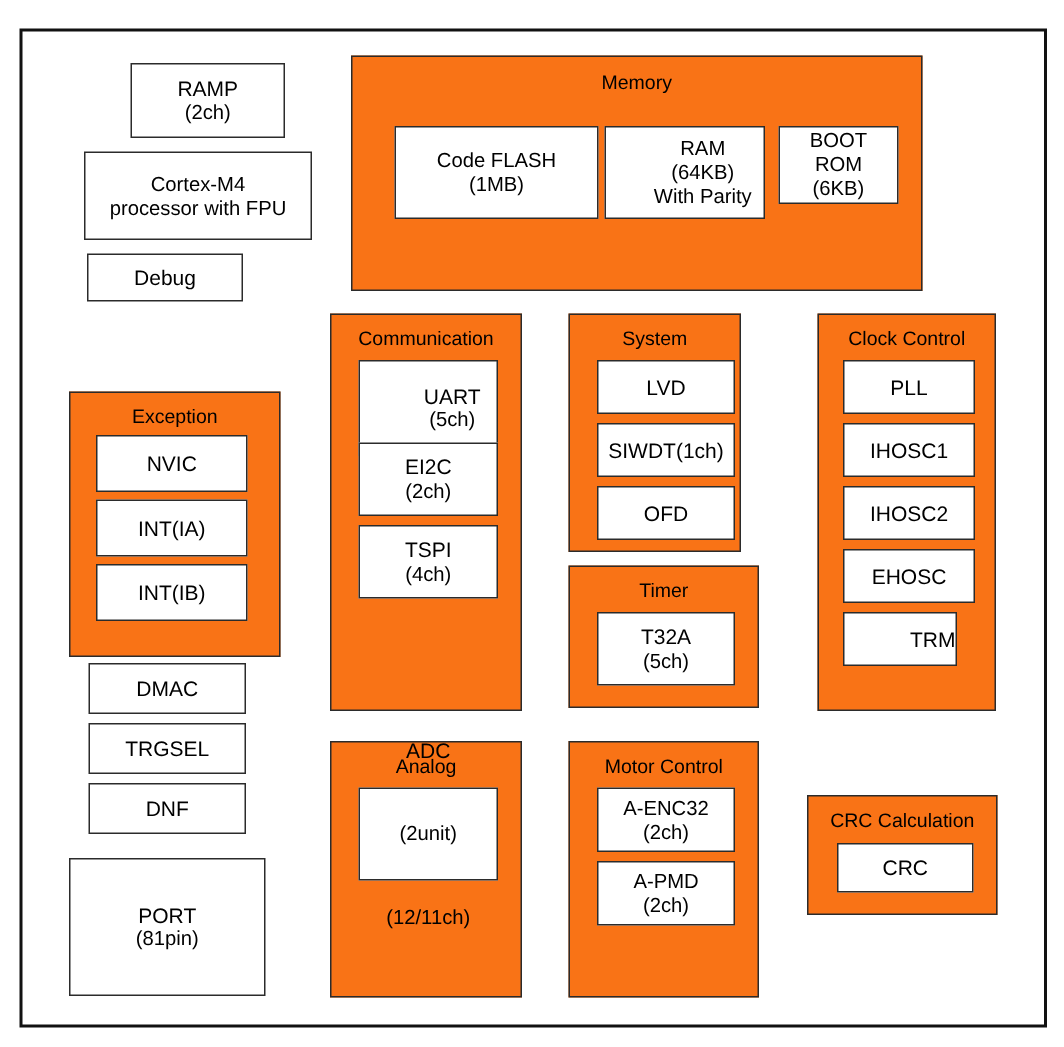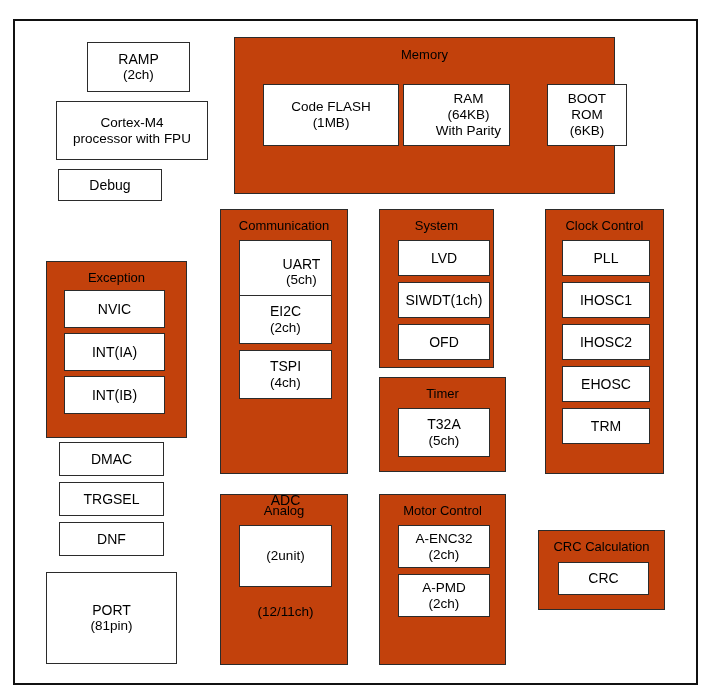"Memory" .group { background: #c2410c -> #f97316 }
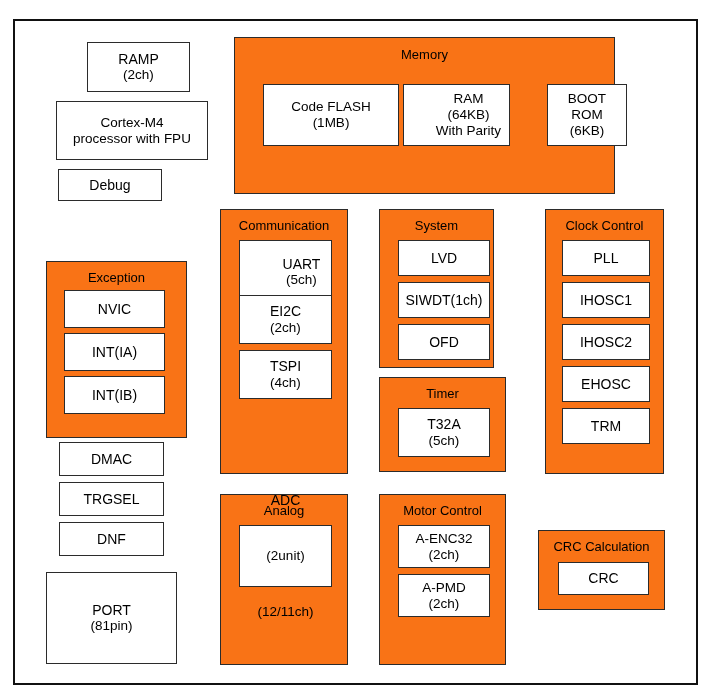"BOOT" div.box { height: 62px -> 52px; left: 312px -> 284px }
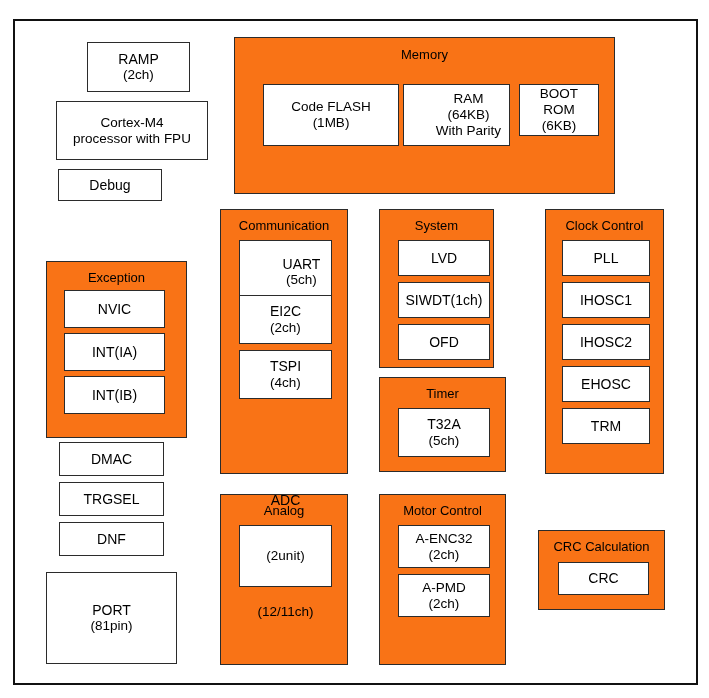"TRM" div.box { align-items: none -> flex-end; width: 88px -> 76px }
